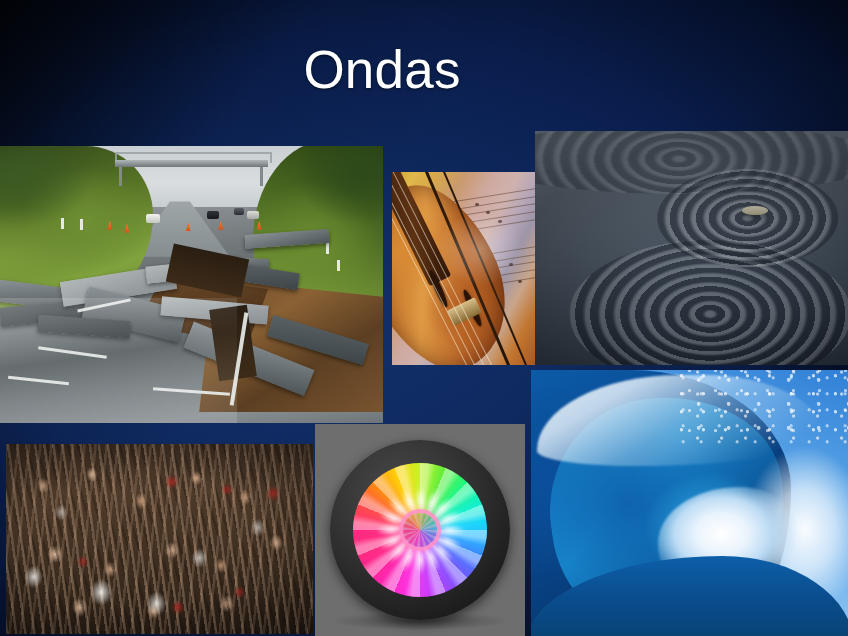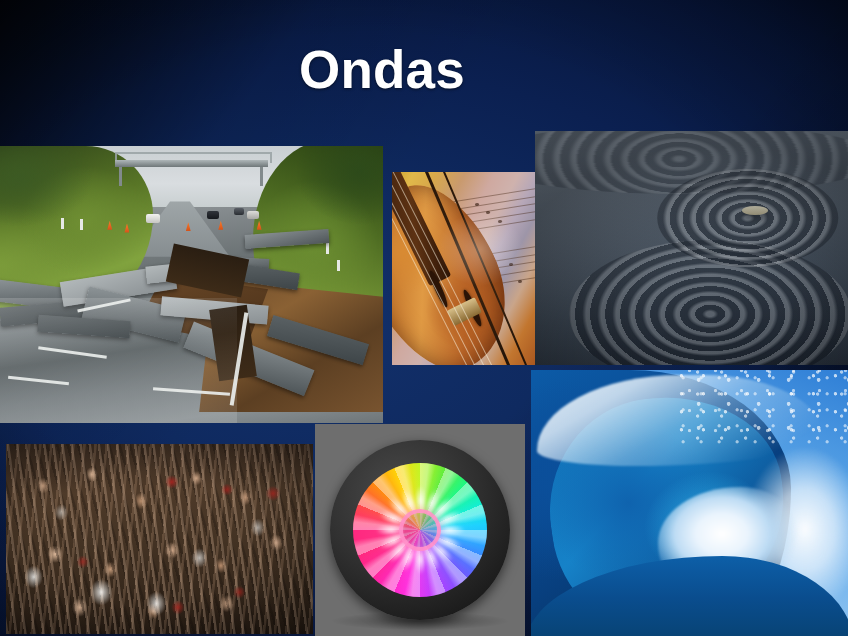"Ondas" #title { font-weight: 700 -> 400 }
